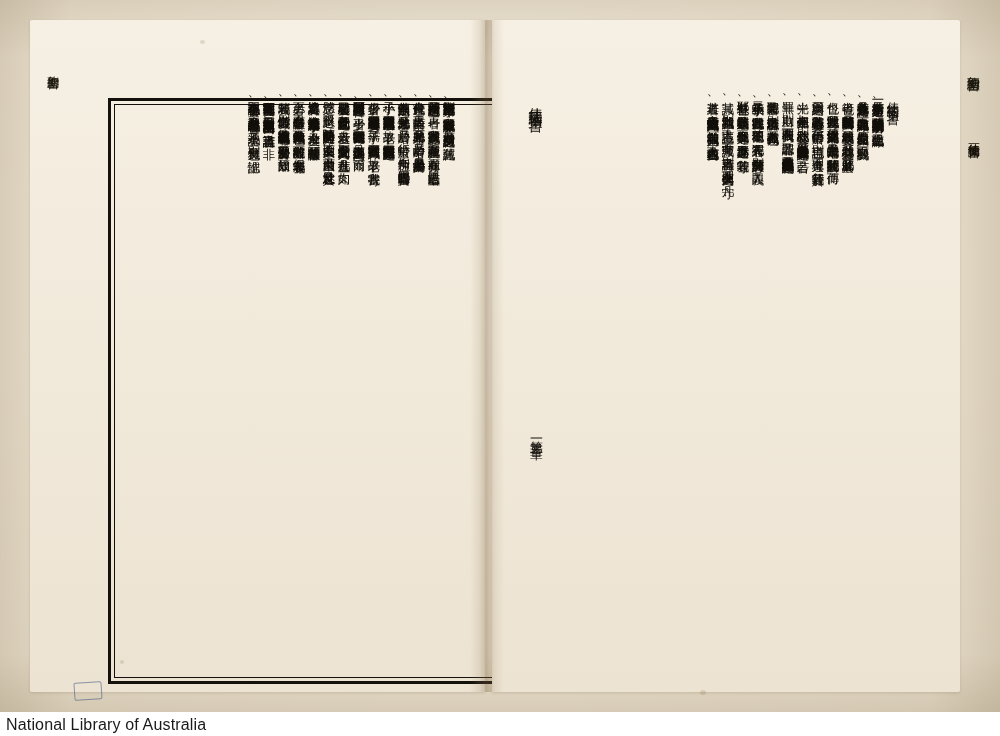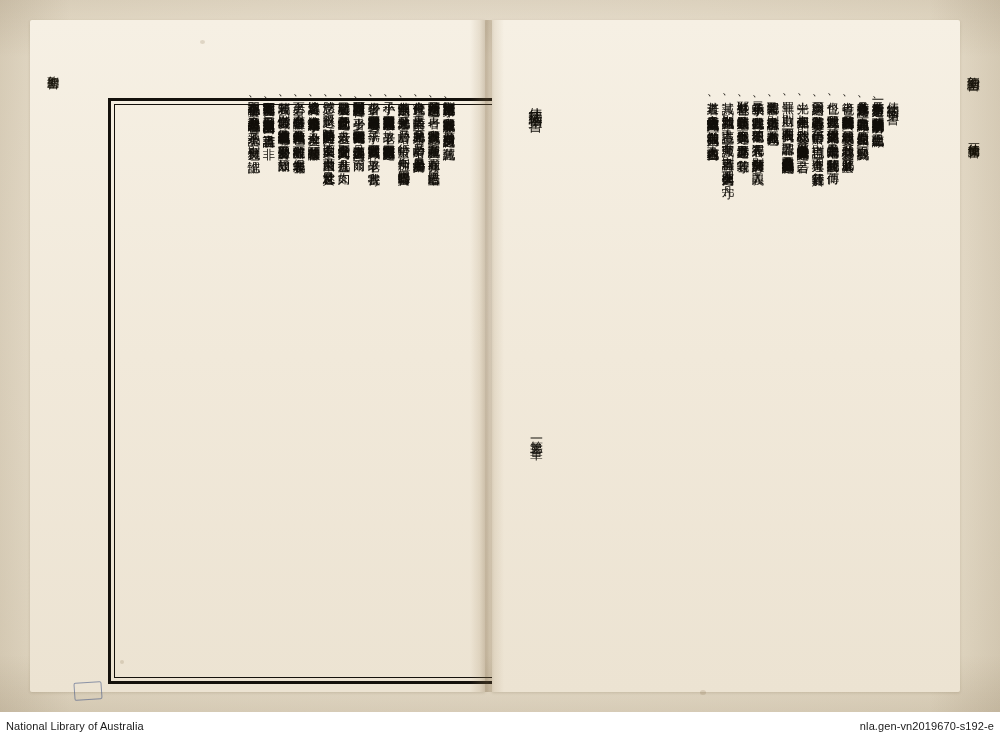"National Library of Australia" .wm-bar { align-items: center -> flex-start; font-size: 11px -> 16px }
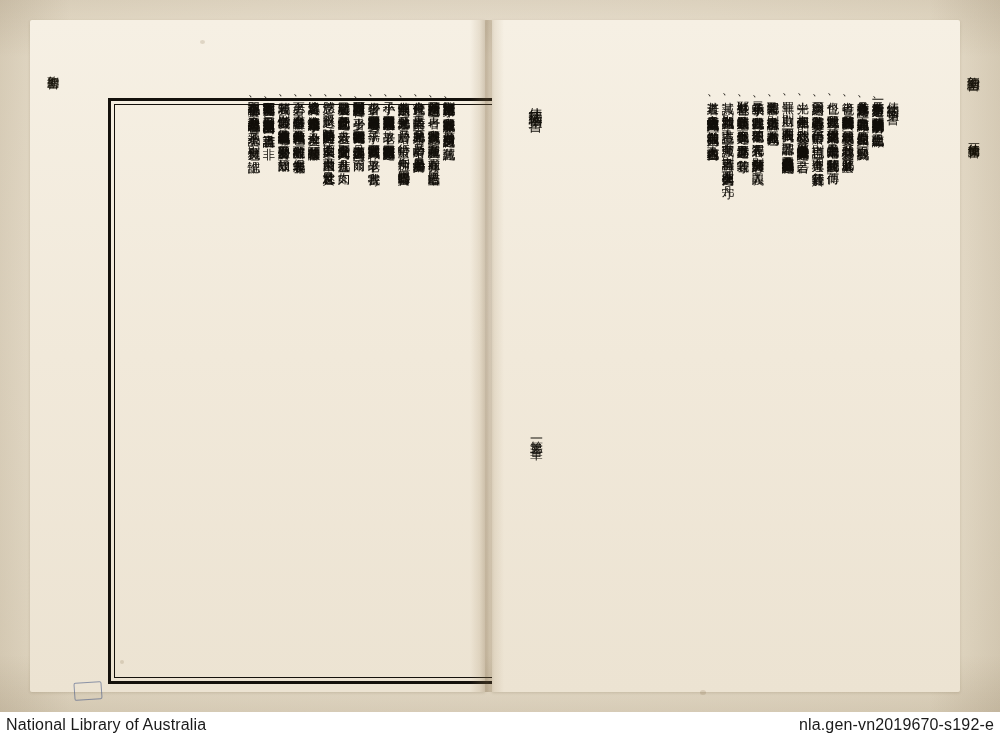"nla.gen-vn2019670-s192-e" div.wm-bar { html: <div> <span>nla.gen-vn2019670-s192-e</span> </div> -> none }
